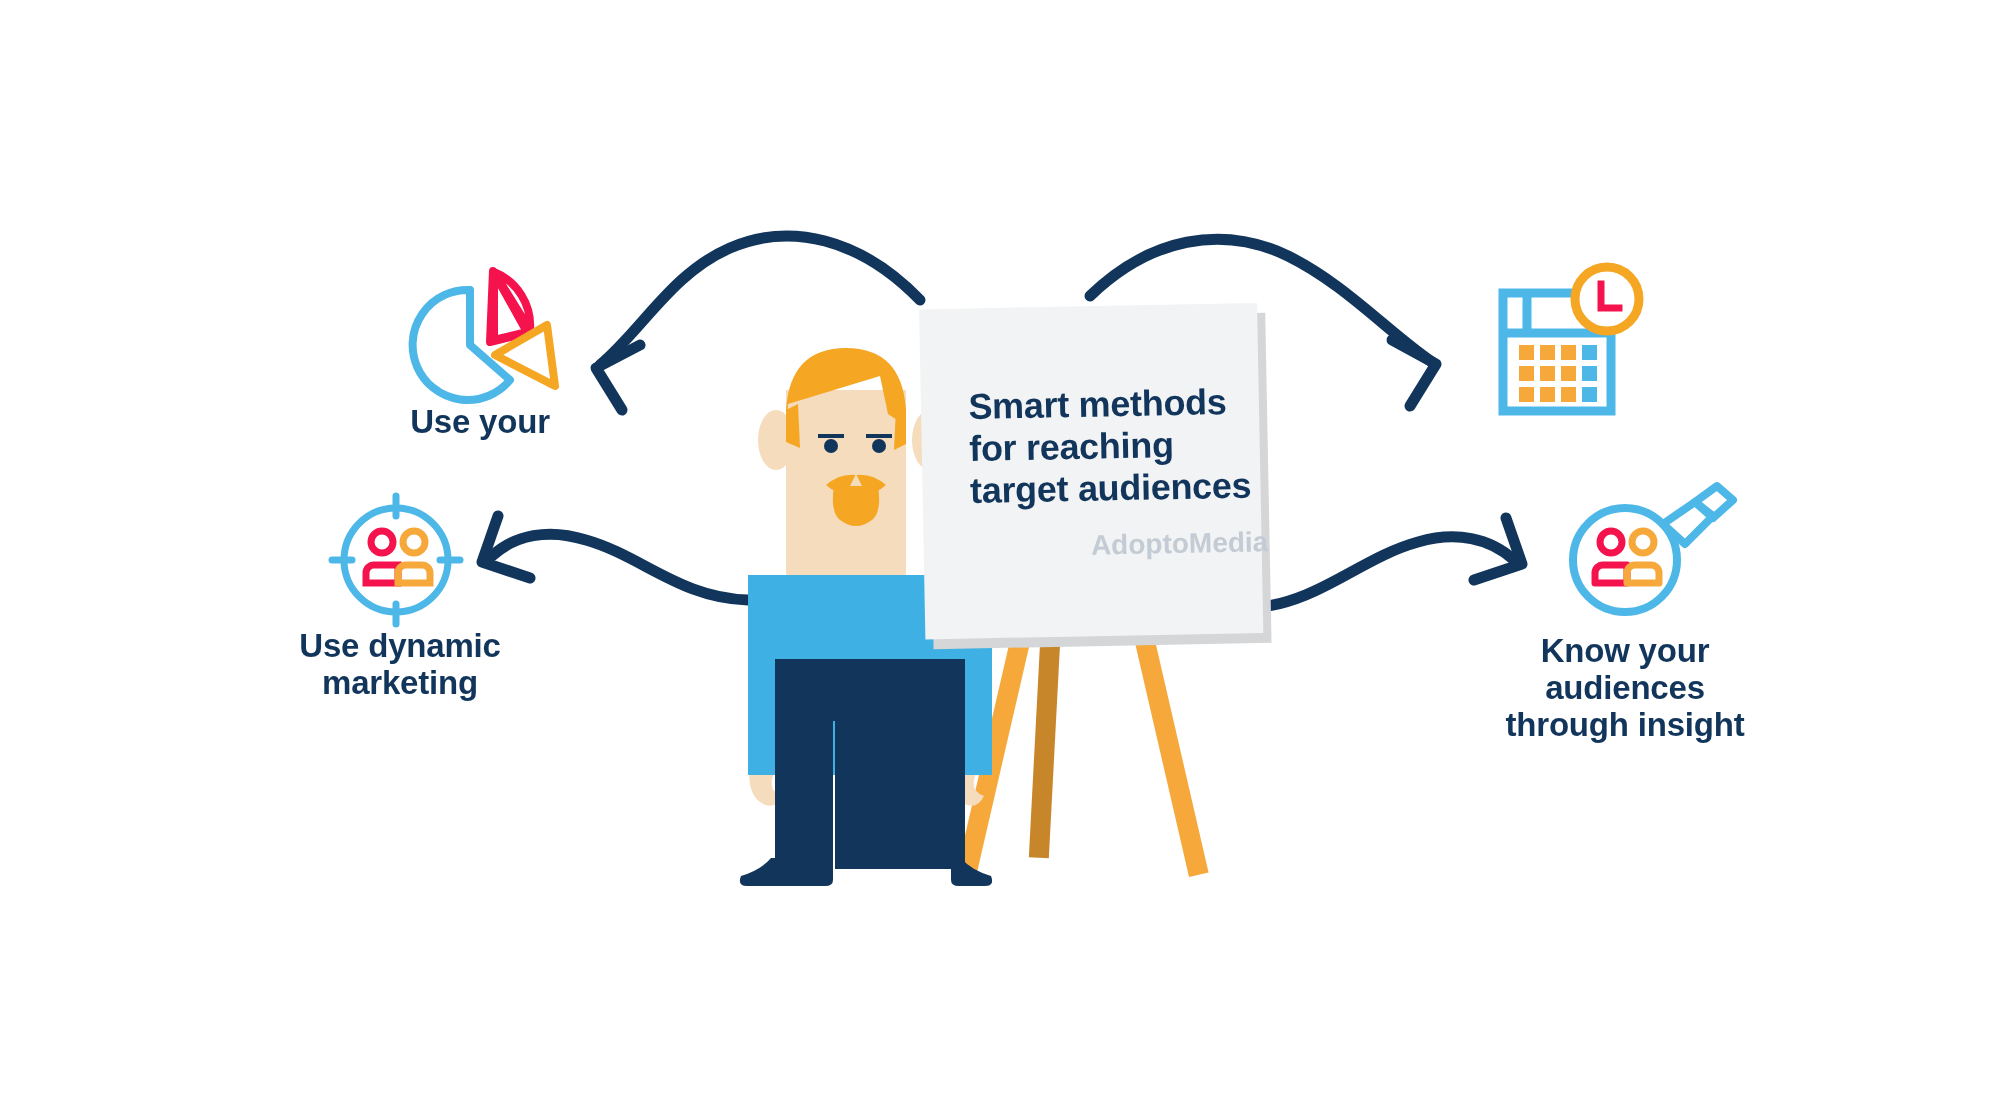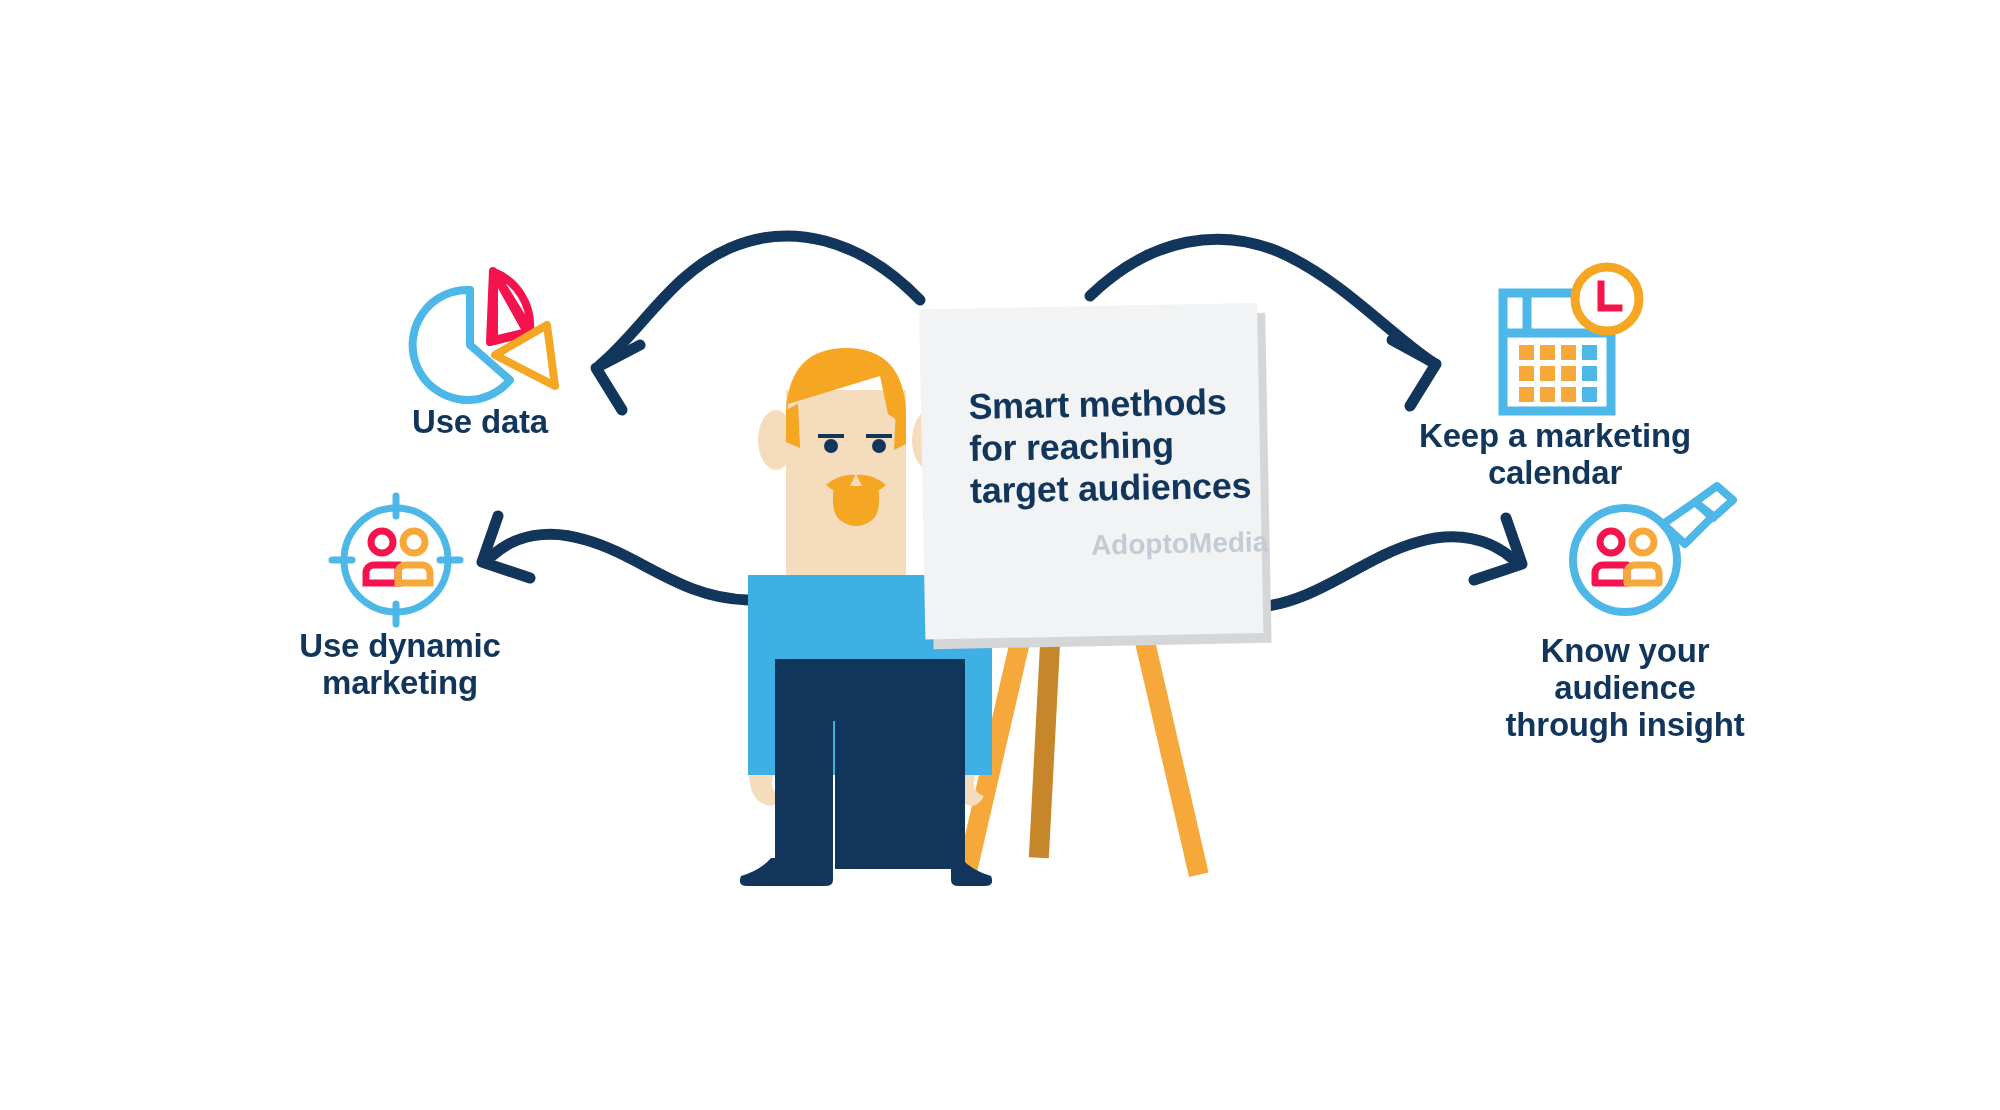"Use data" div.lbl { text: data -> your }
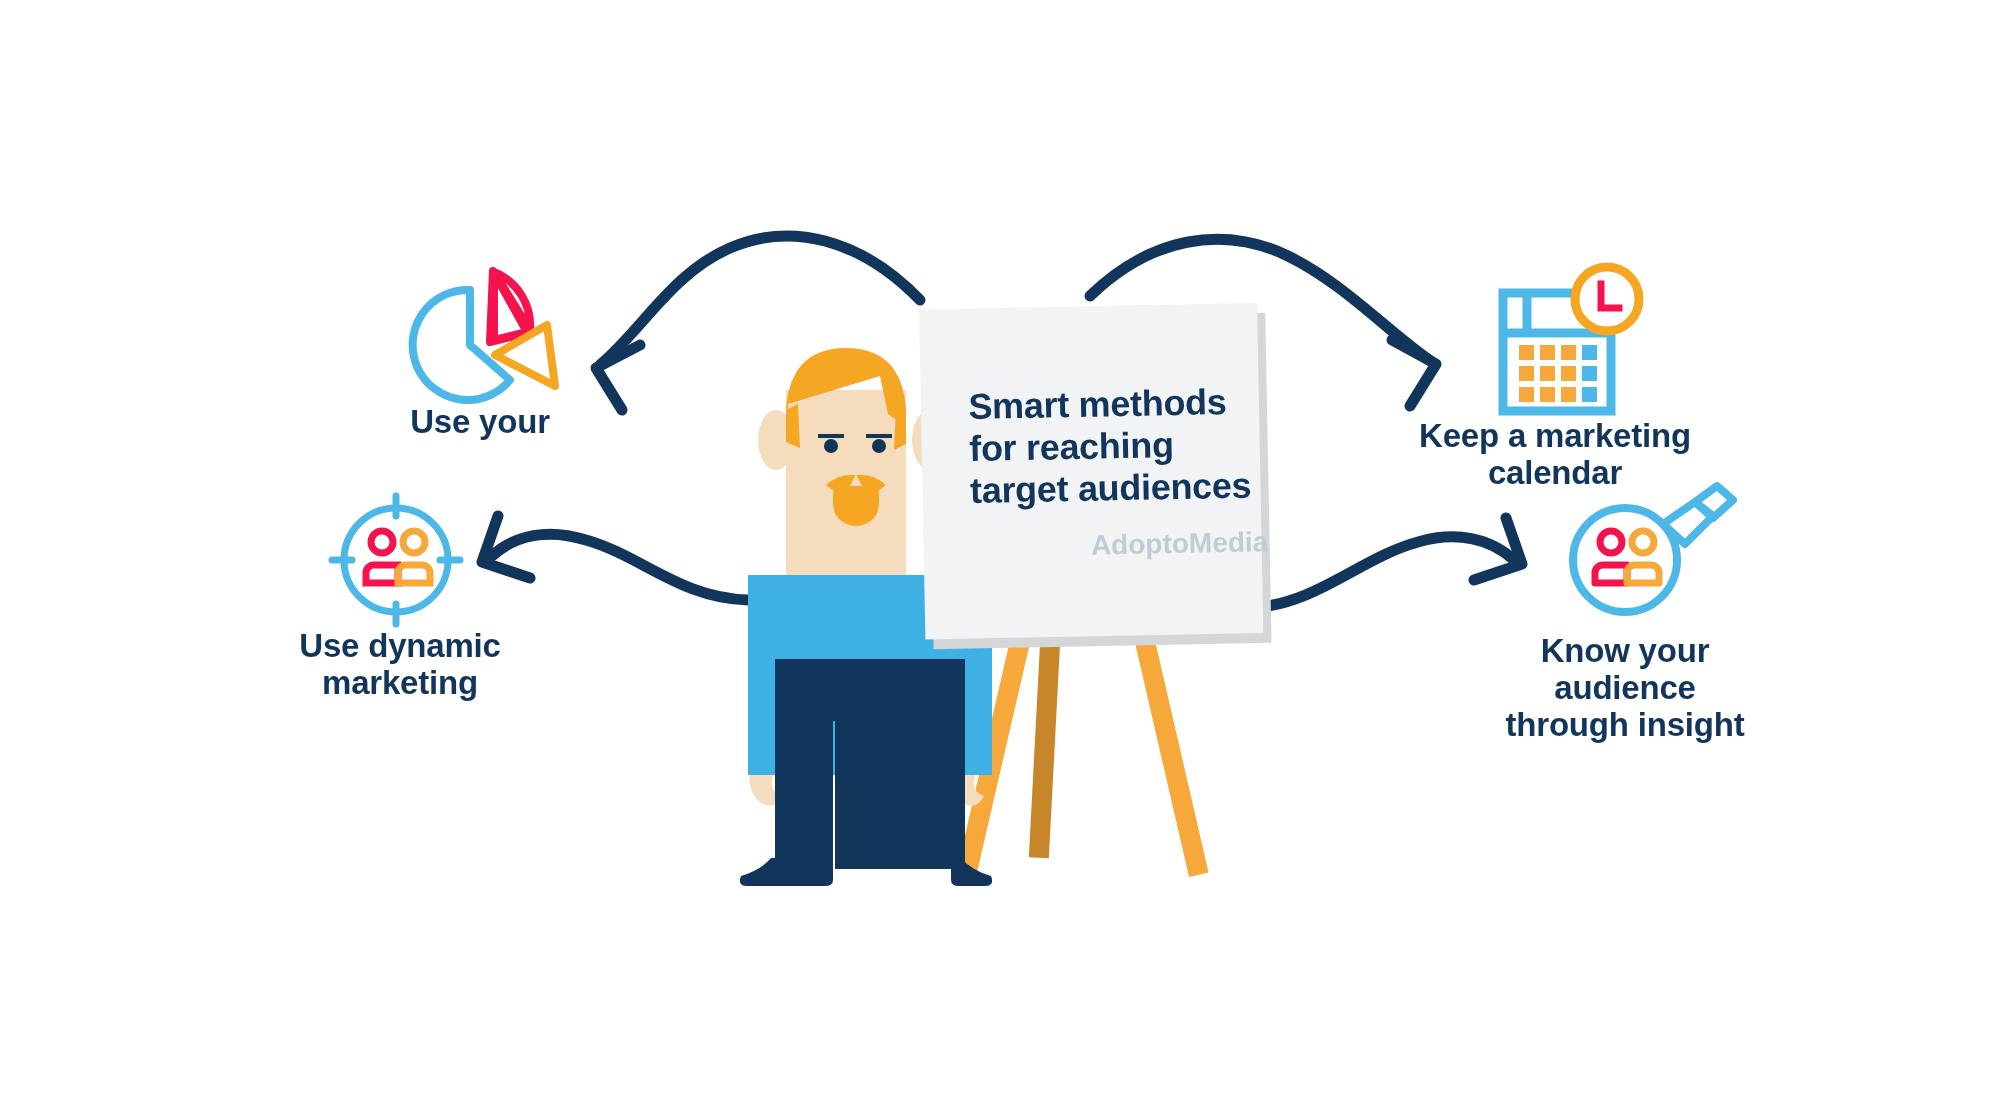"Keep a marketing" div.lbl { html: <div>Keep a marketing calendar</div> -> none }
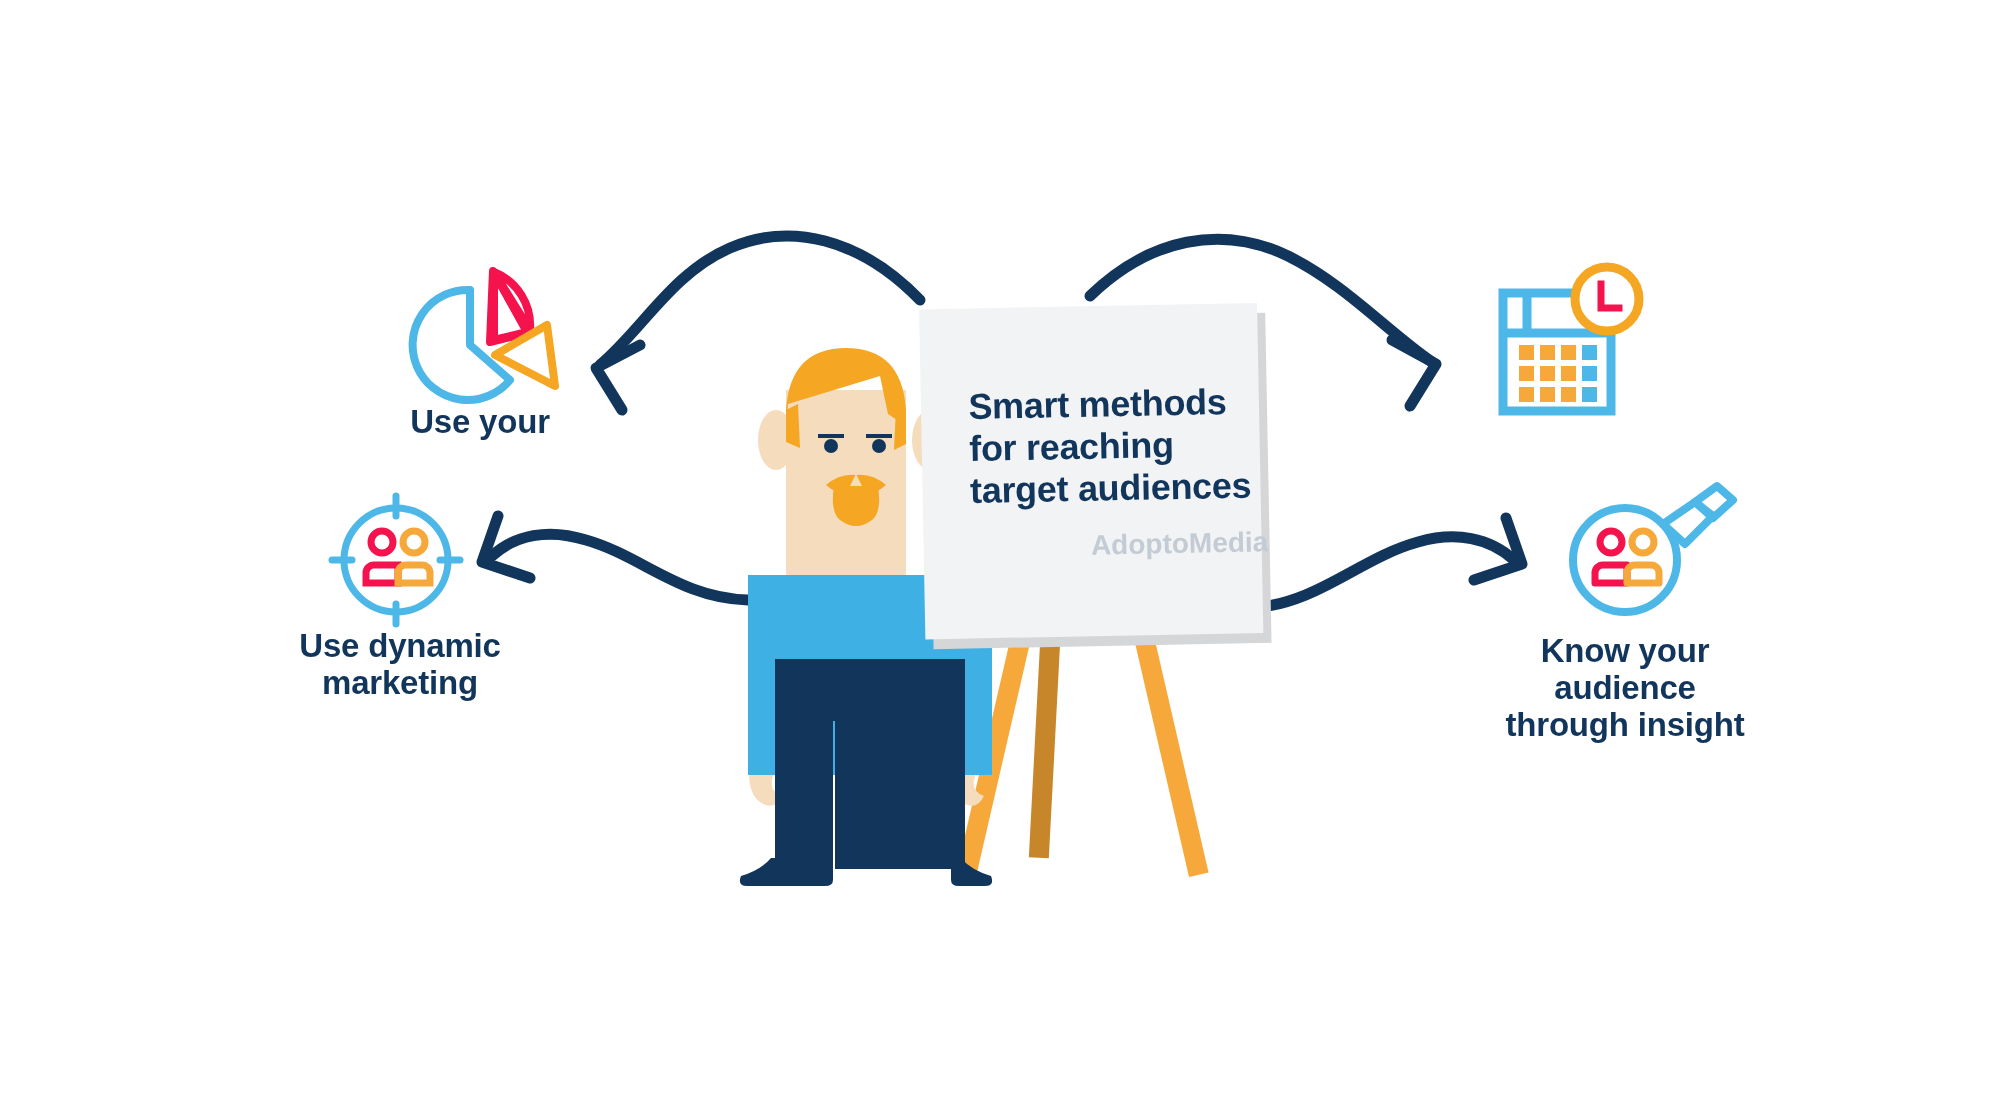"Know your" div.lbl { text: audience -> audiences }
